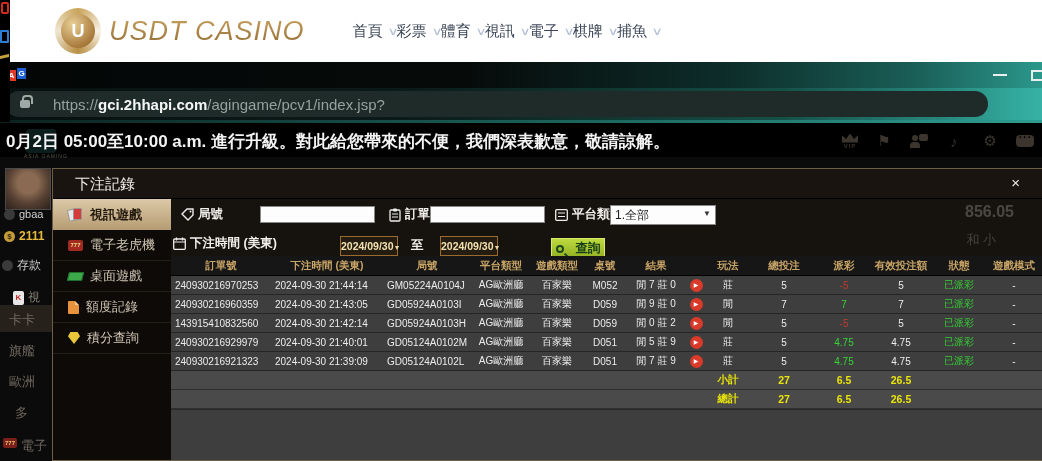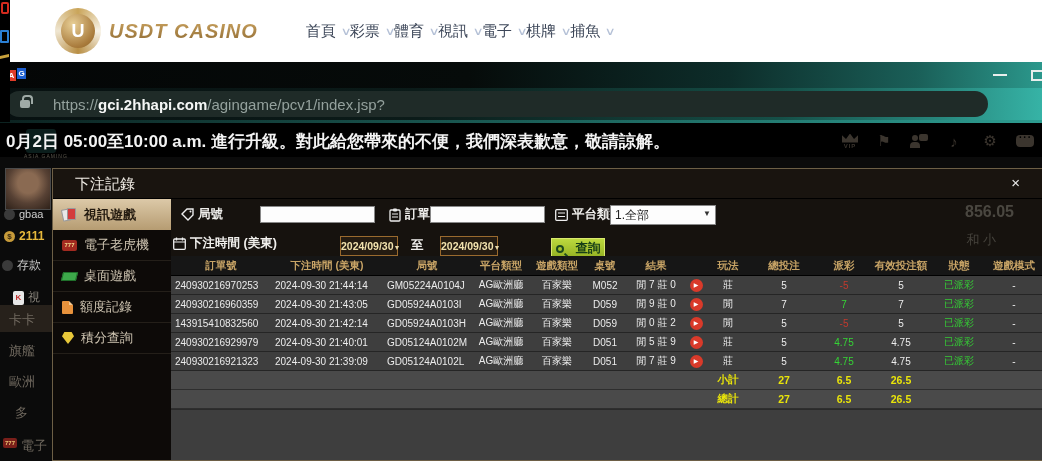"USDT CASINO" .brand-text { font-size: 20px -> 27px; font-weight: bold -> normal }
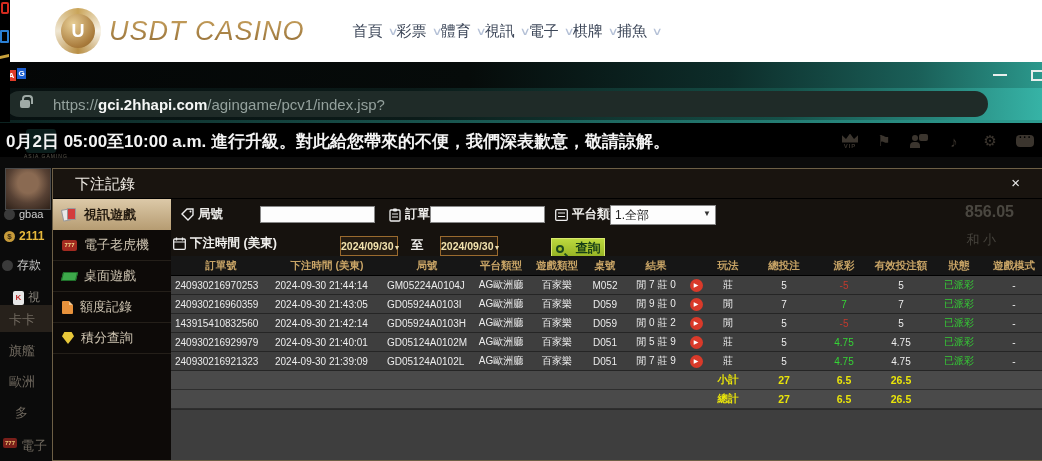"視訊遊戲" .side-item { padding-left: 9px -> 15px }
